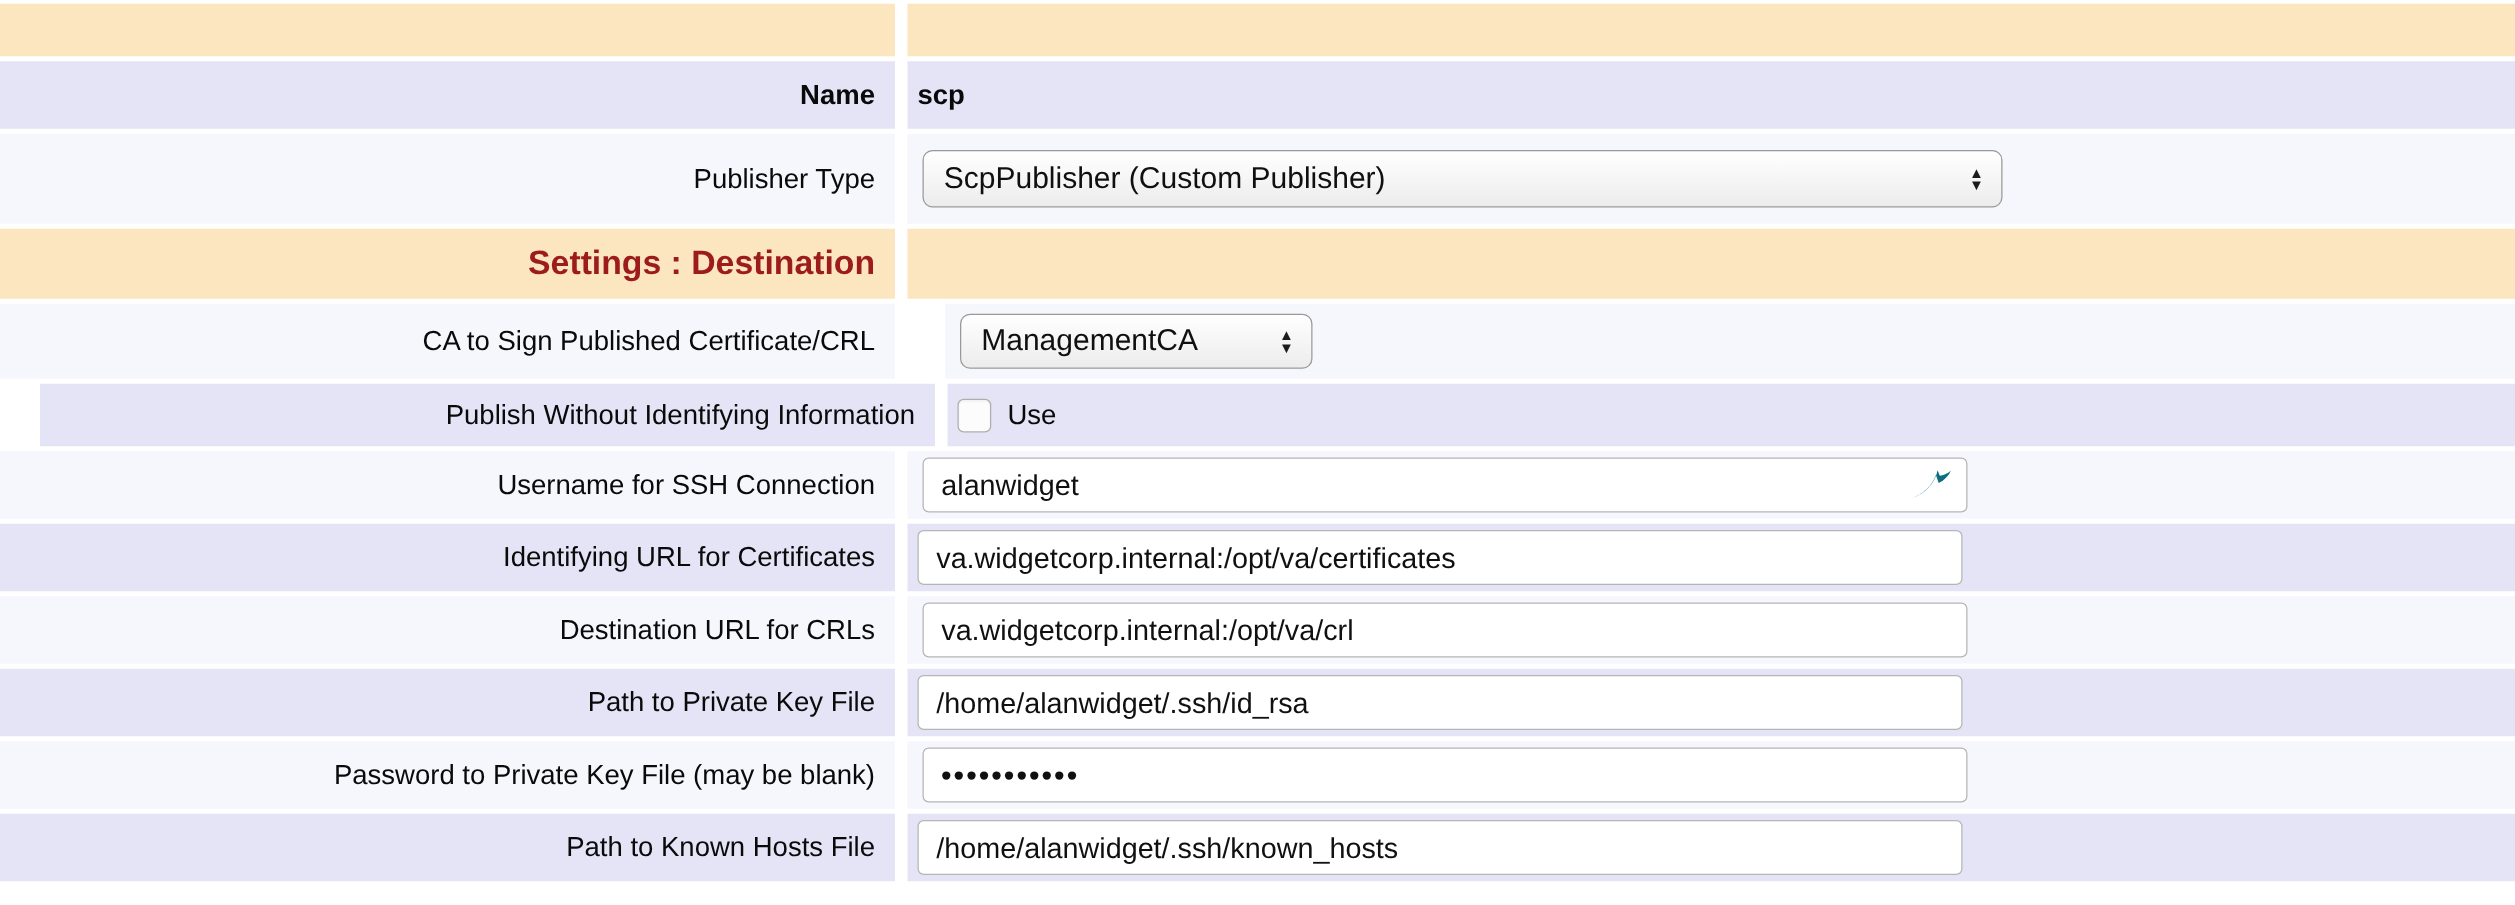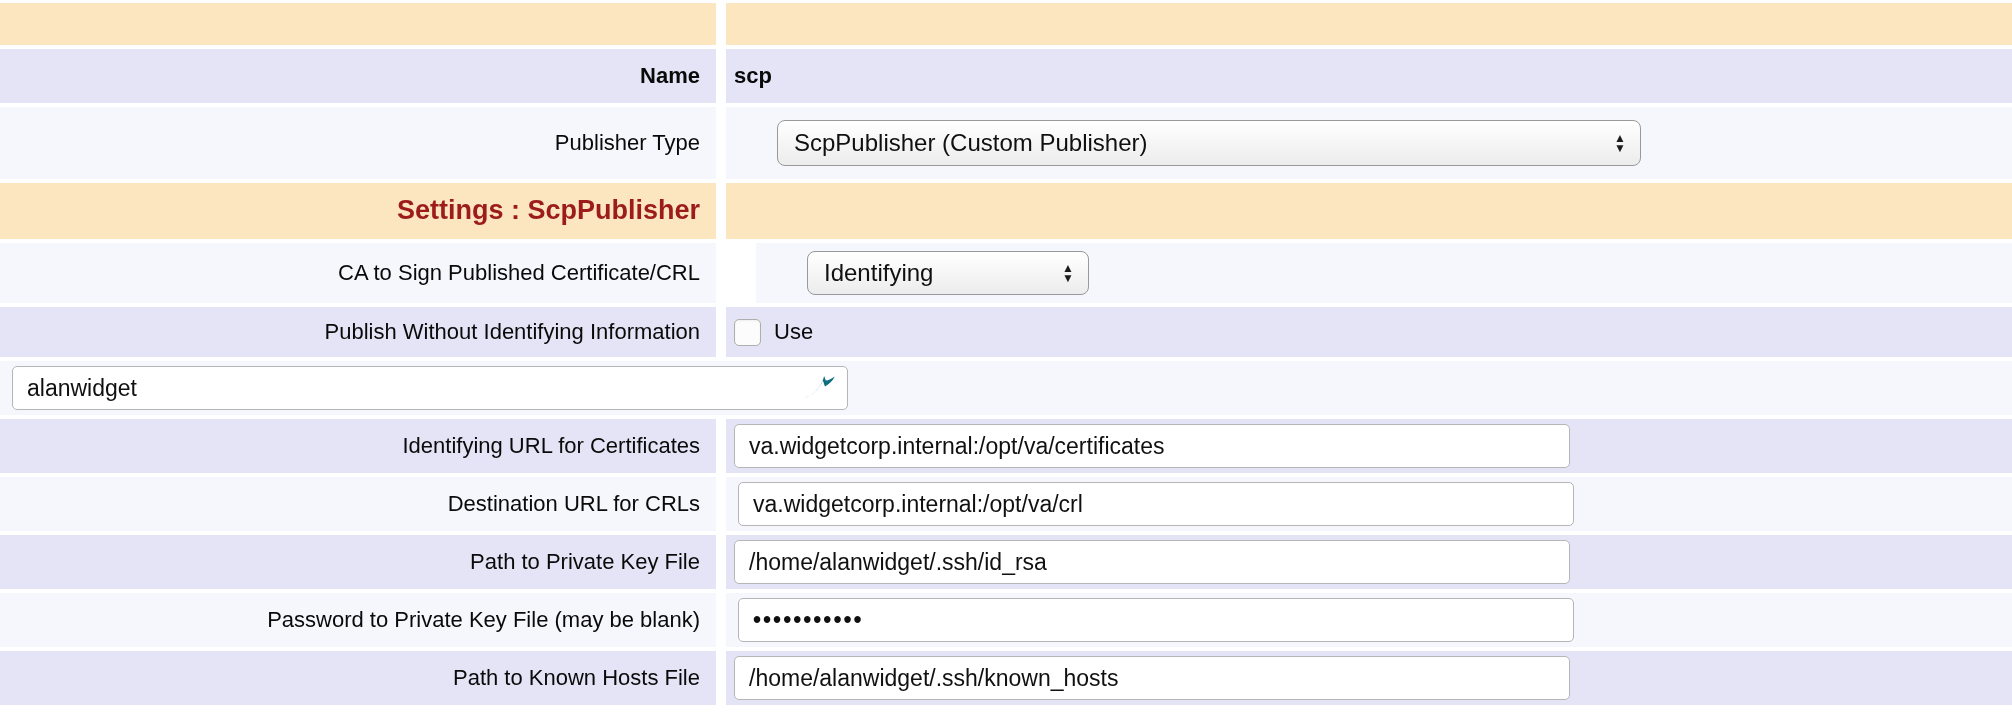"ScpPublisher (Custom Publisher)" .select { margin-left: 39px -> none }
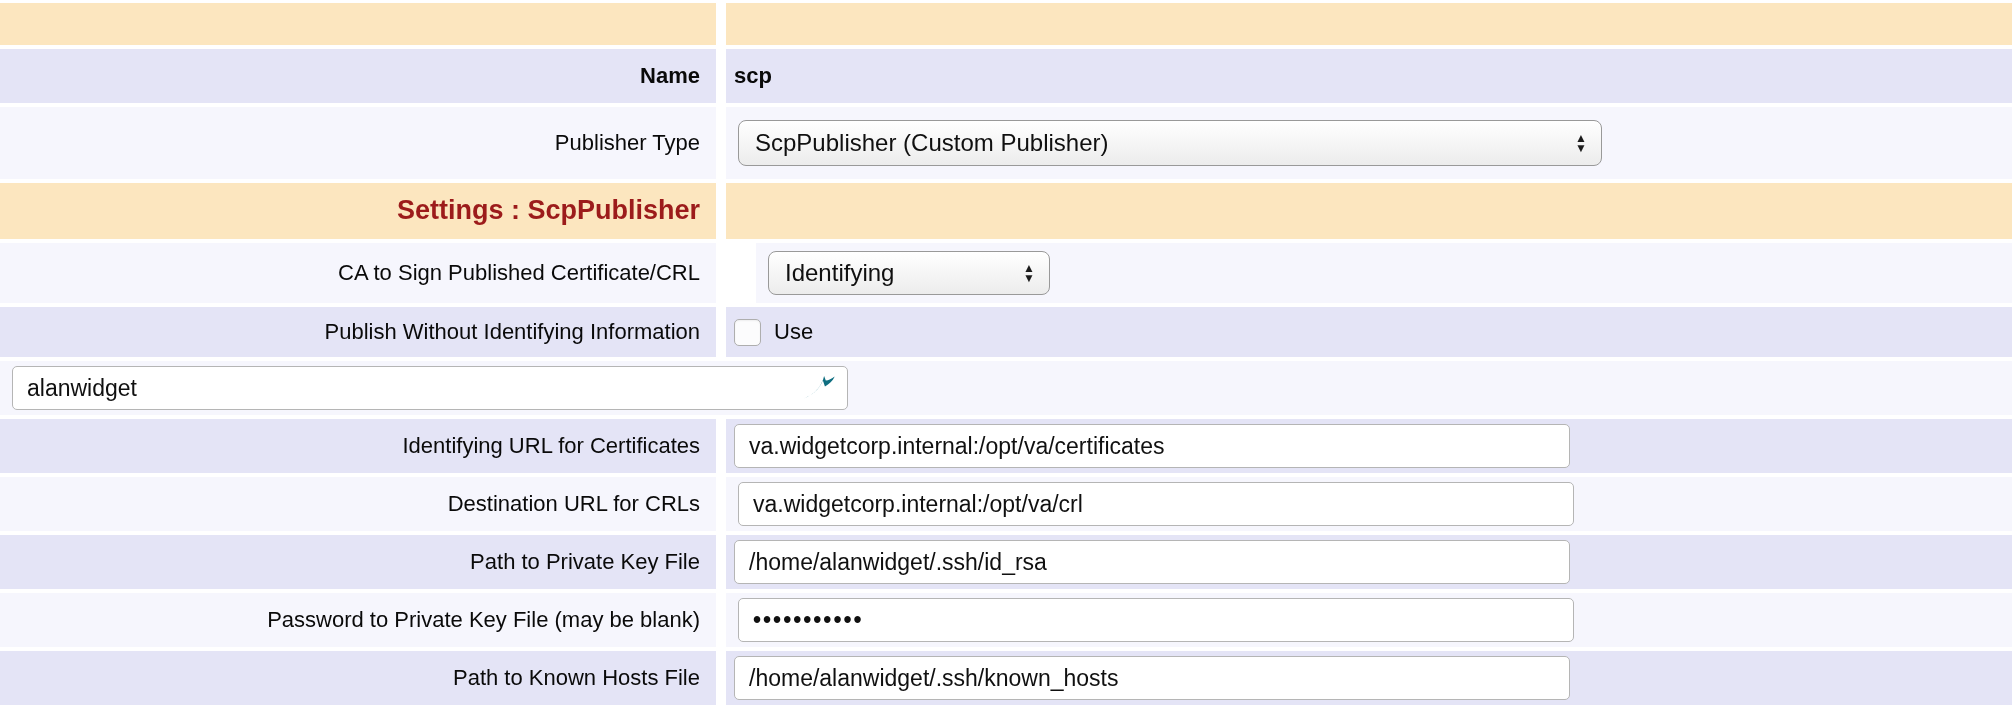"Settings : ScpPublisher" span.settings-title { text: ScpPublisher -> Destination }
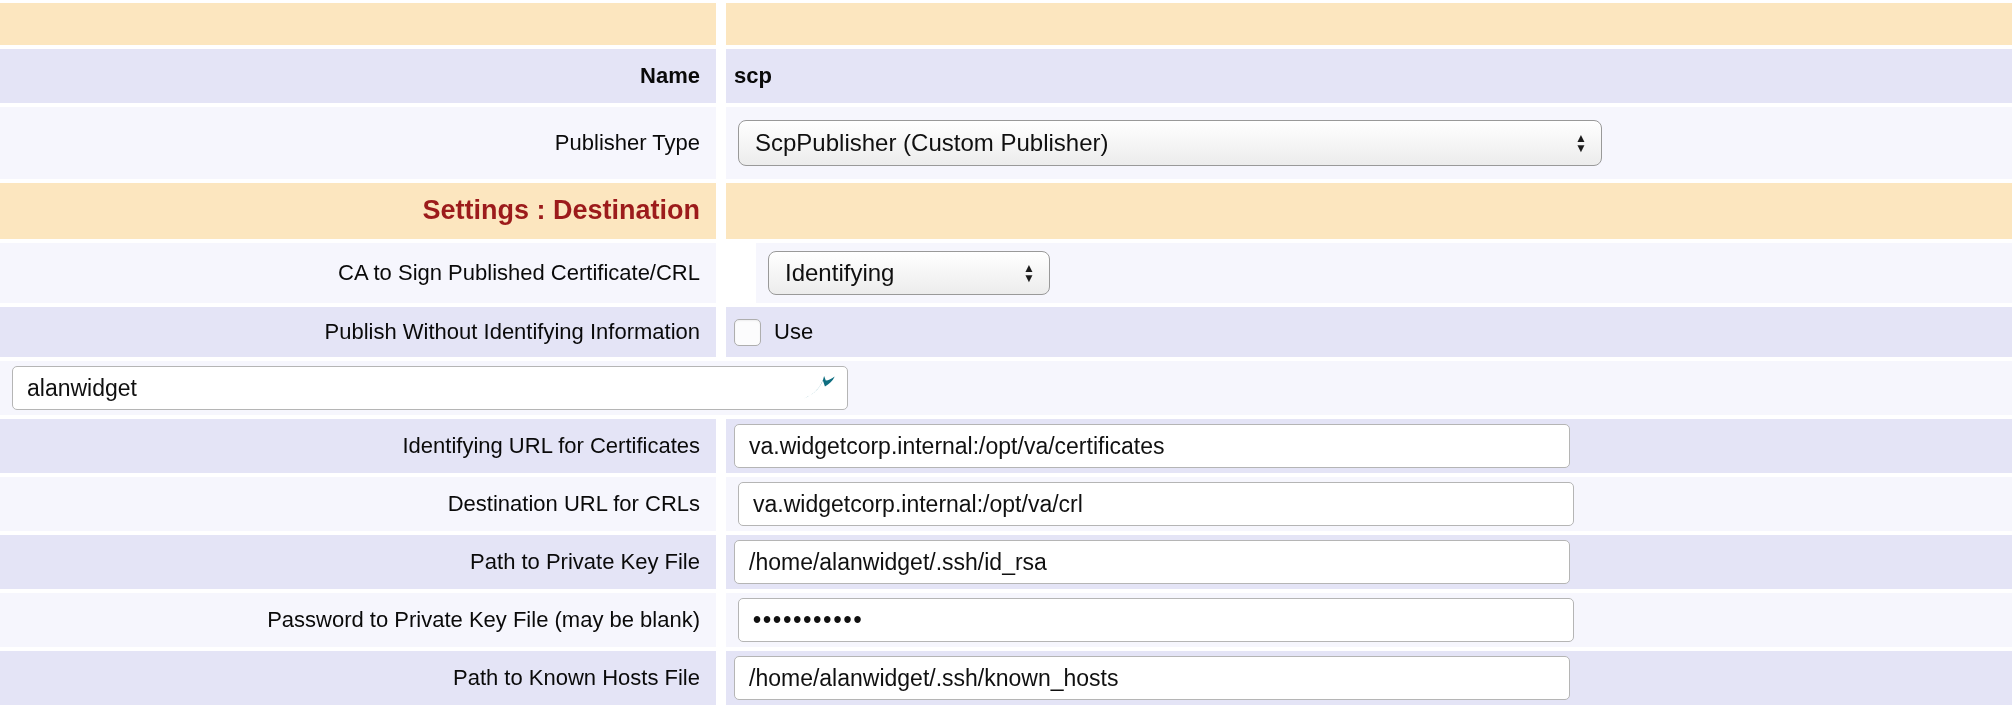"Identifying" span.sel-text { text: Identifying -> ManagementCA }
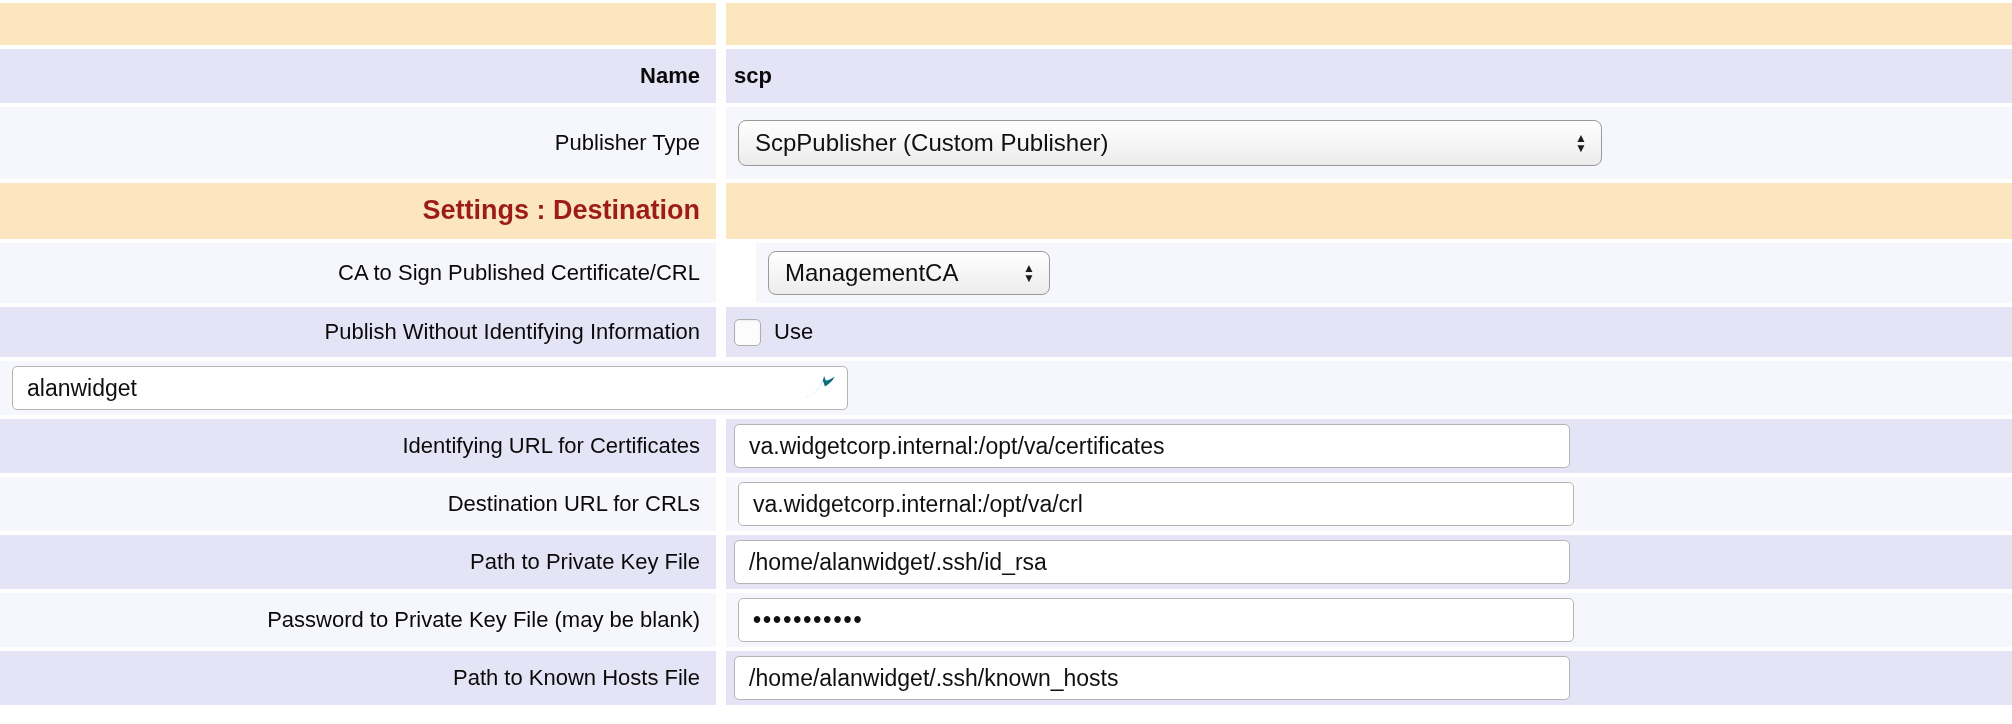"Publish Without Identifying Information" .h-use { padding-left: none -> 32px }
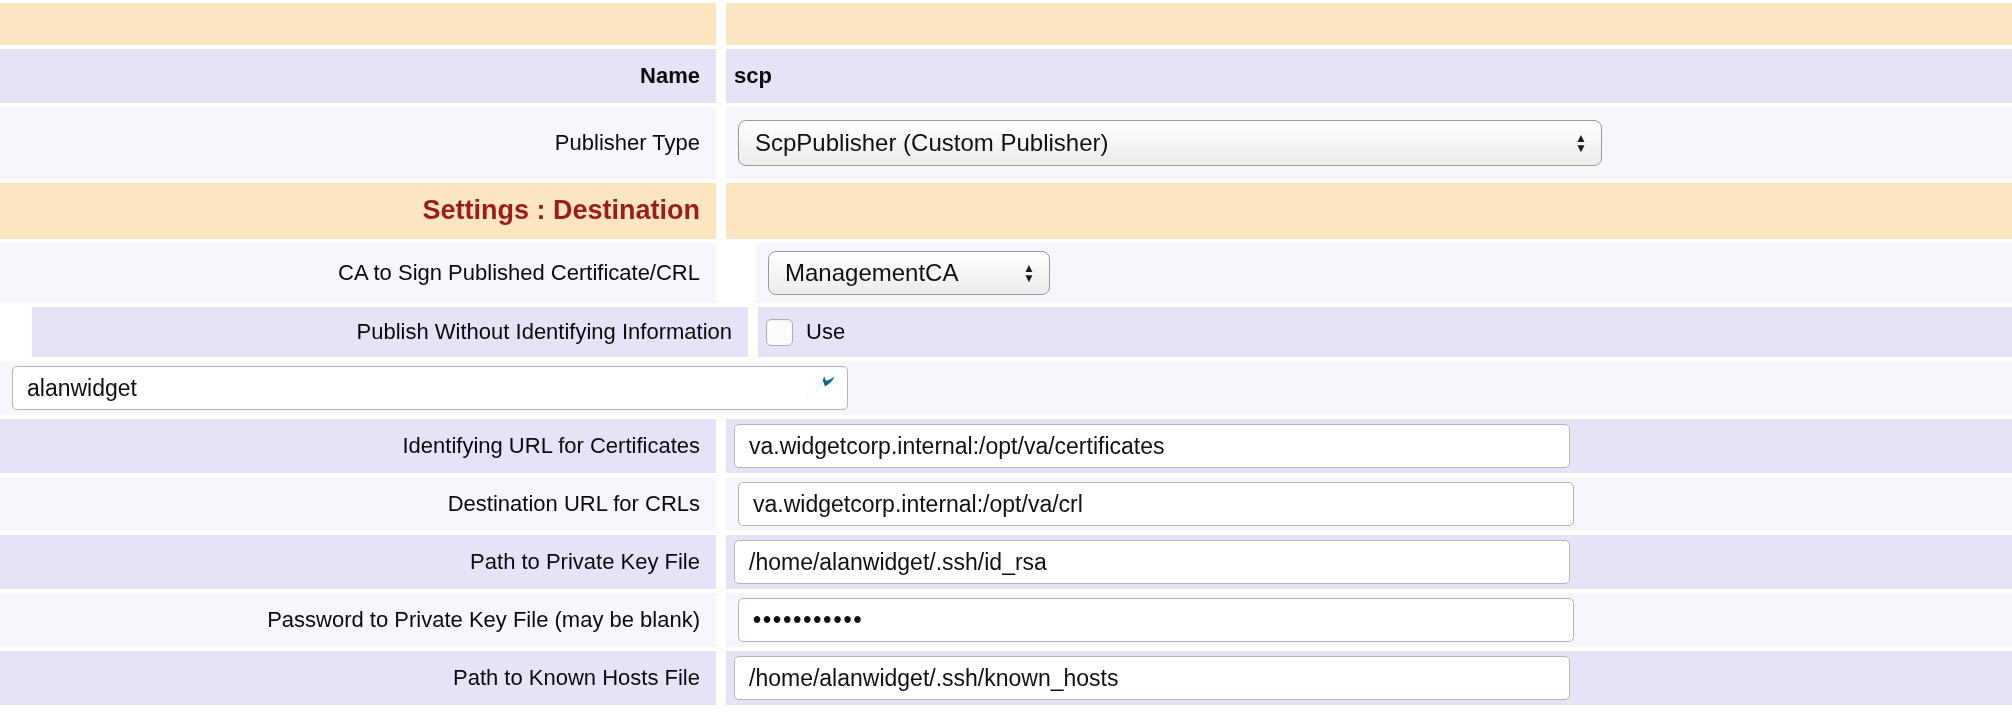"Username for SSH Connection" div.cell-l { html: none -> <div> <span>Username for SSH Connection</span> </div> }
